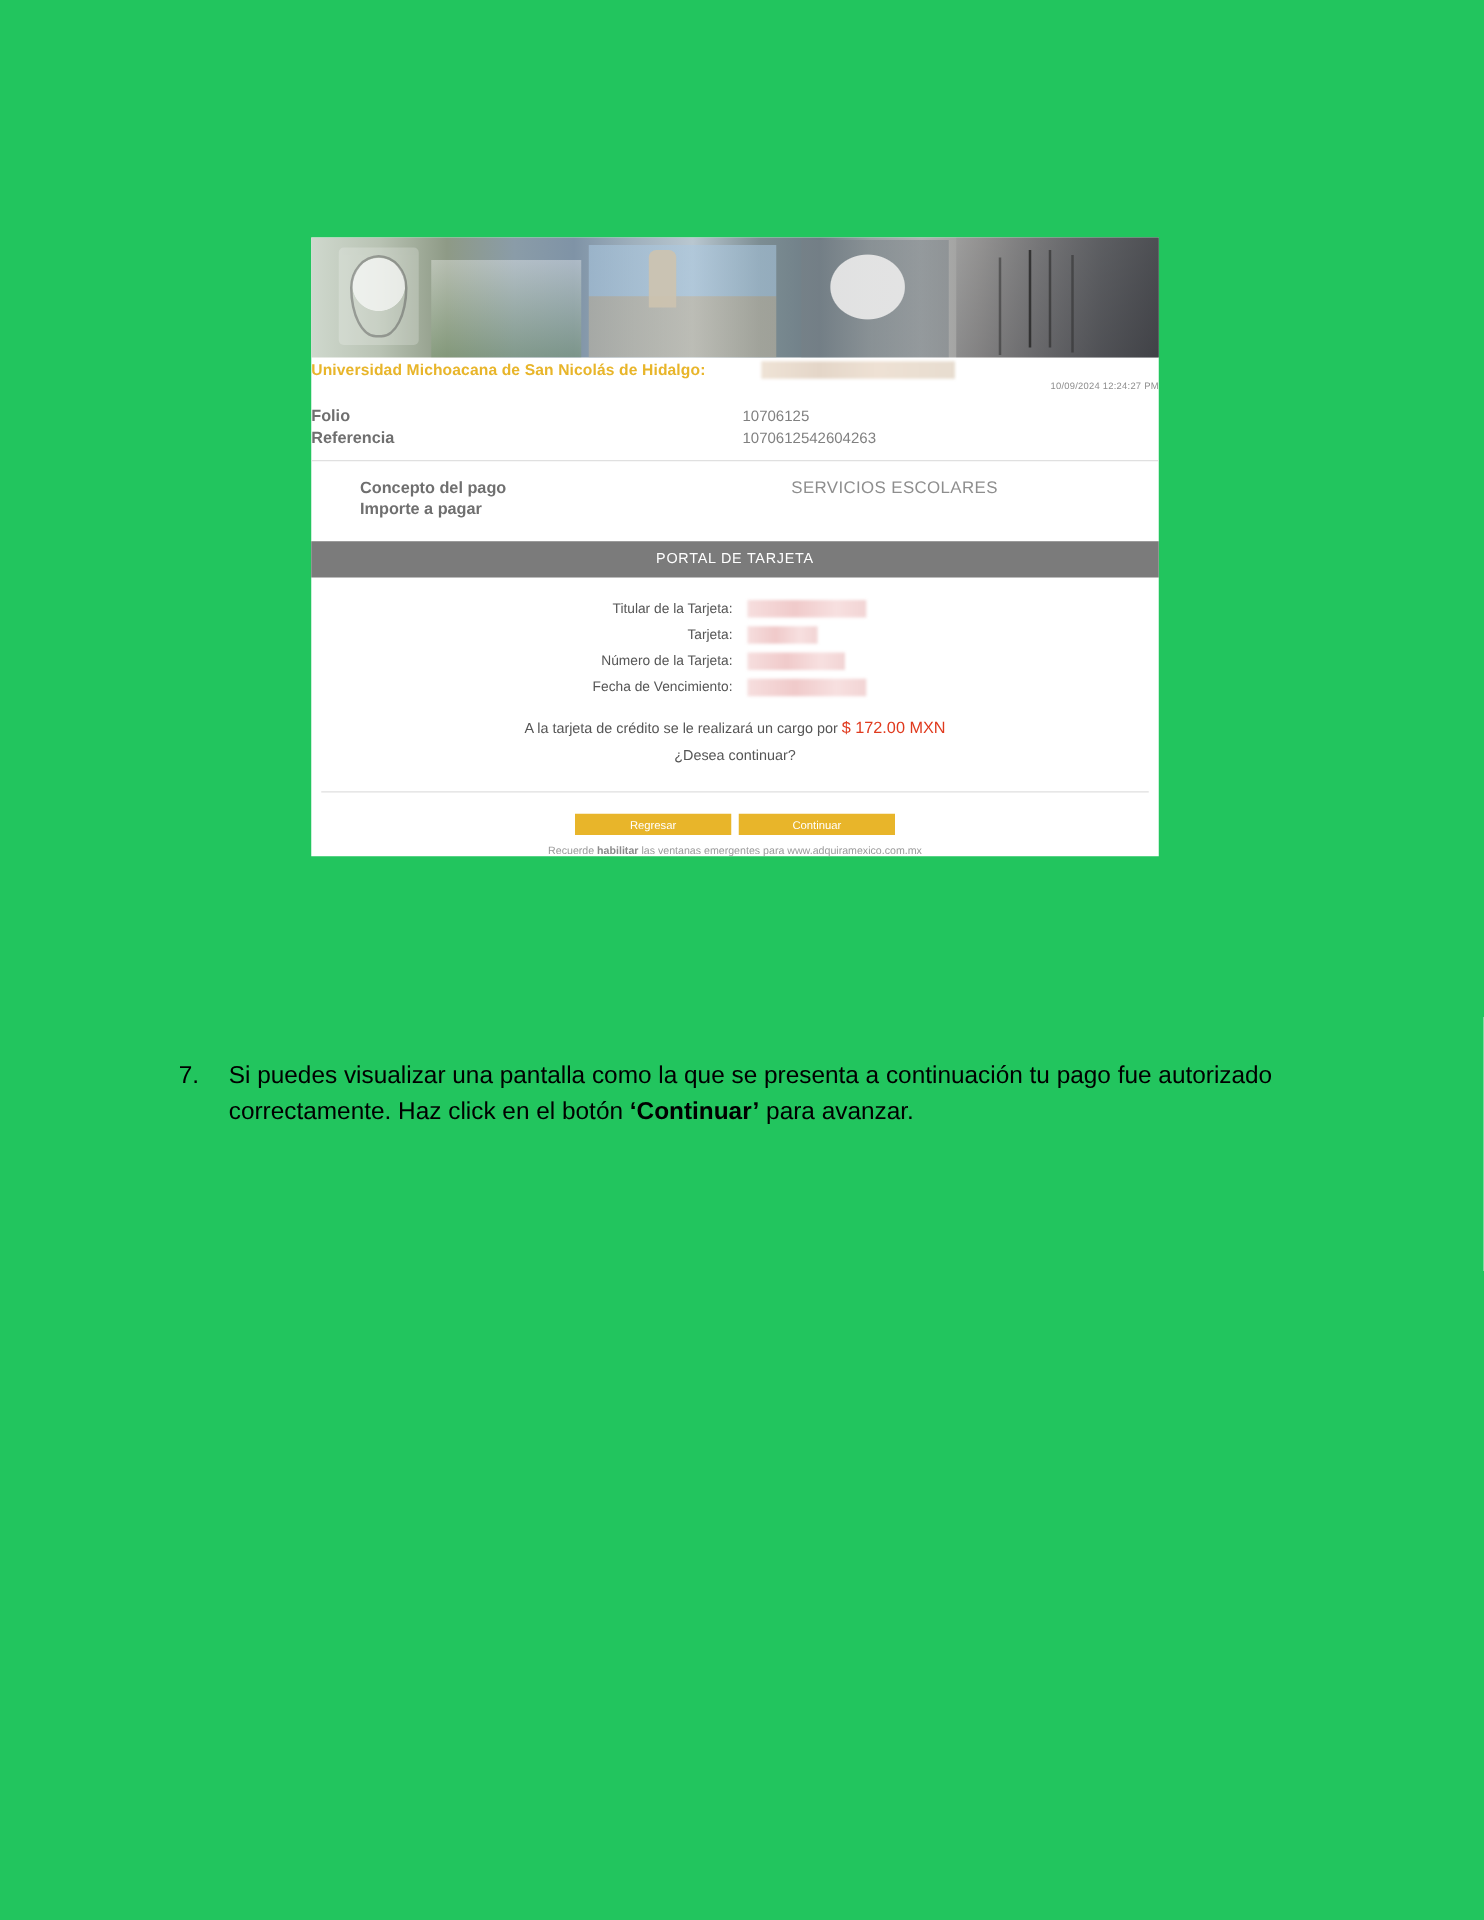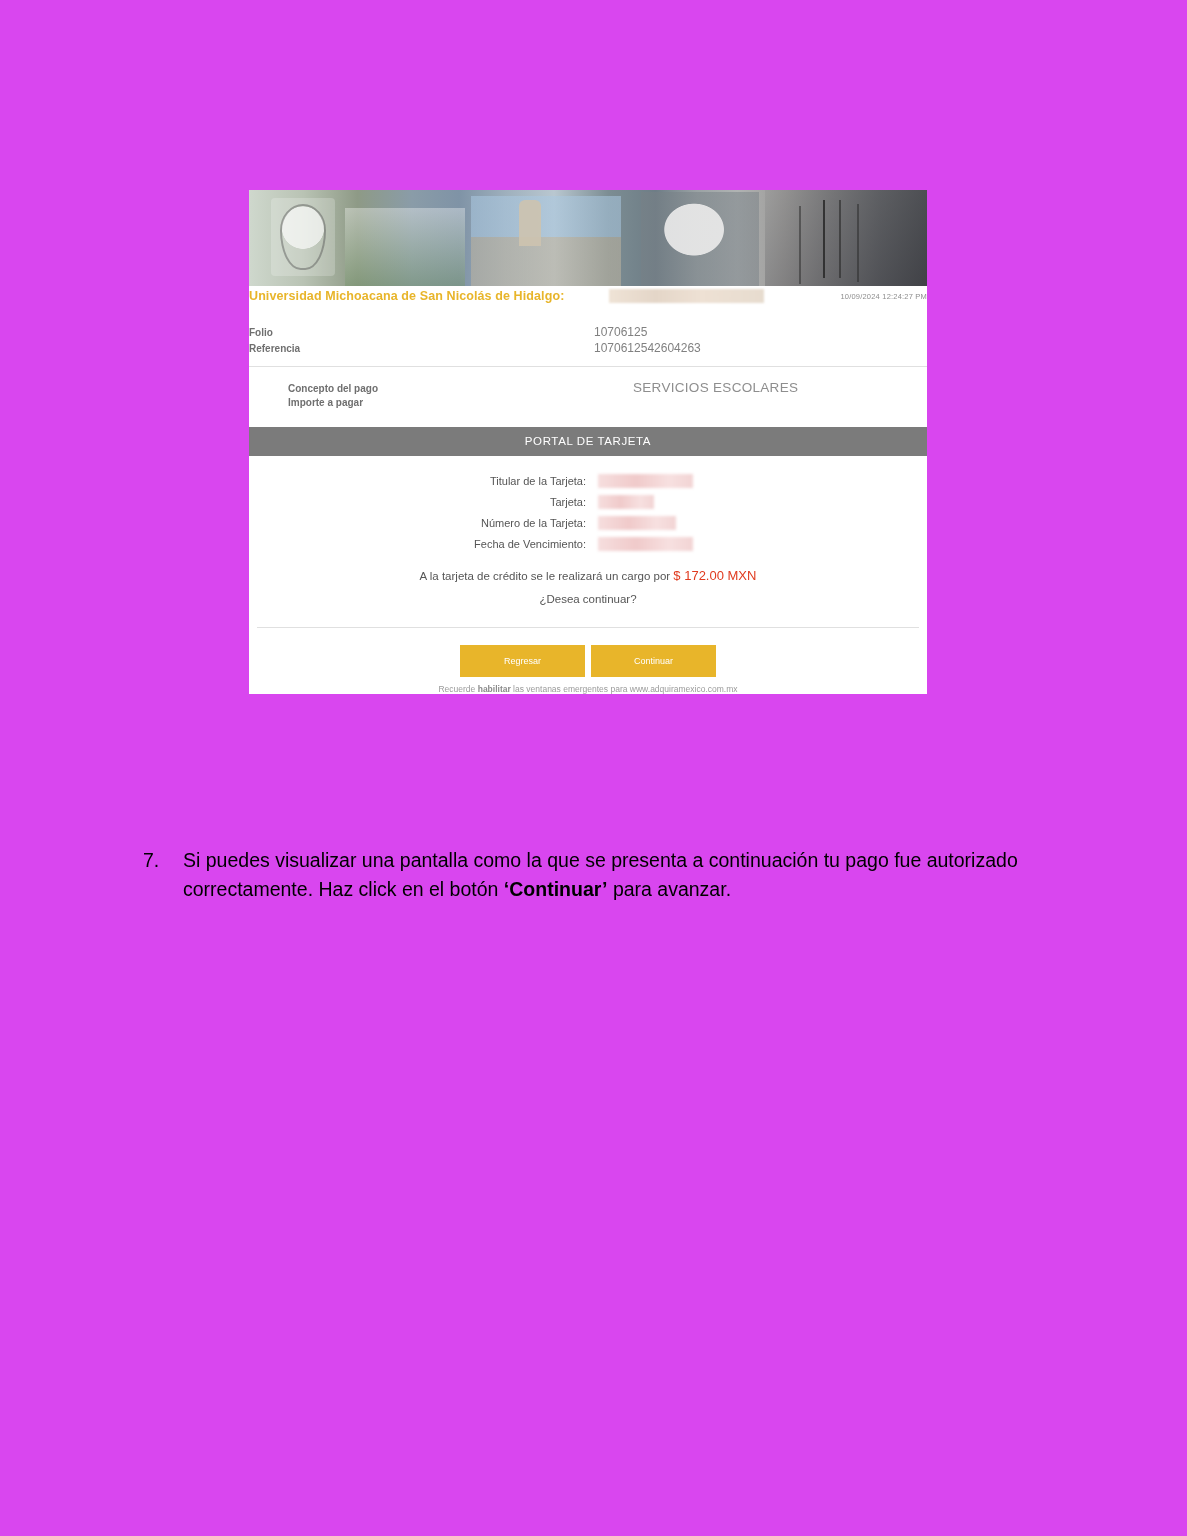"Universidad Michoacana de San Nicolás" .page { background: #d946ef -> #22c55e }
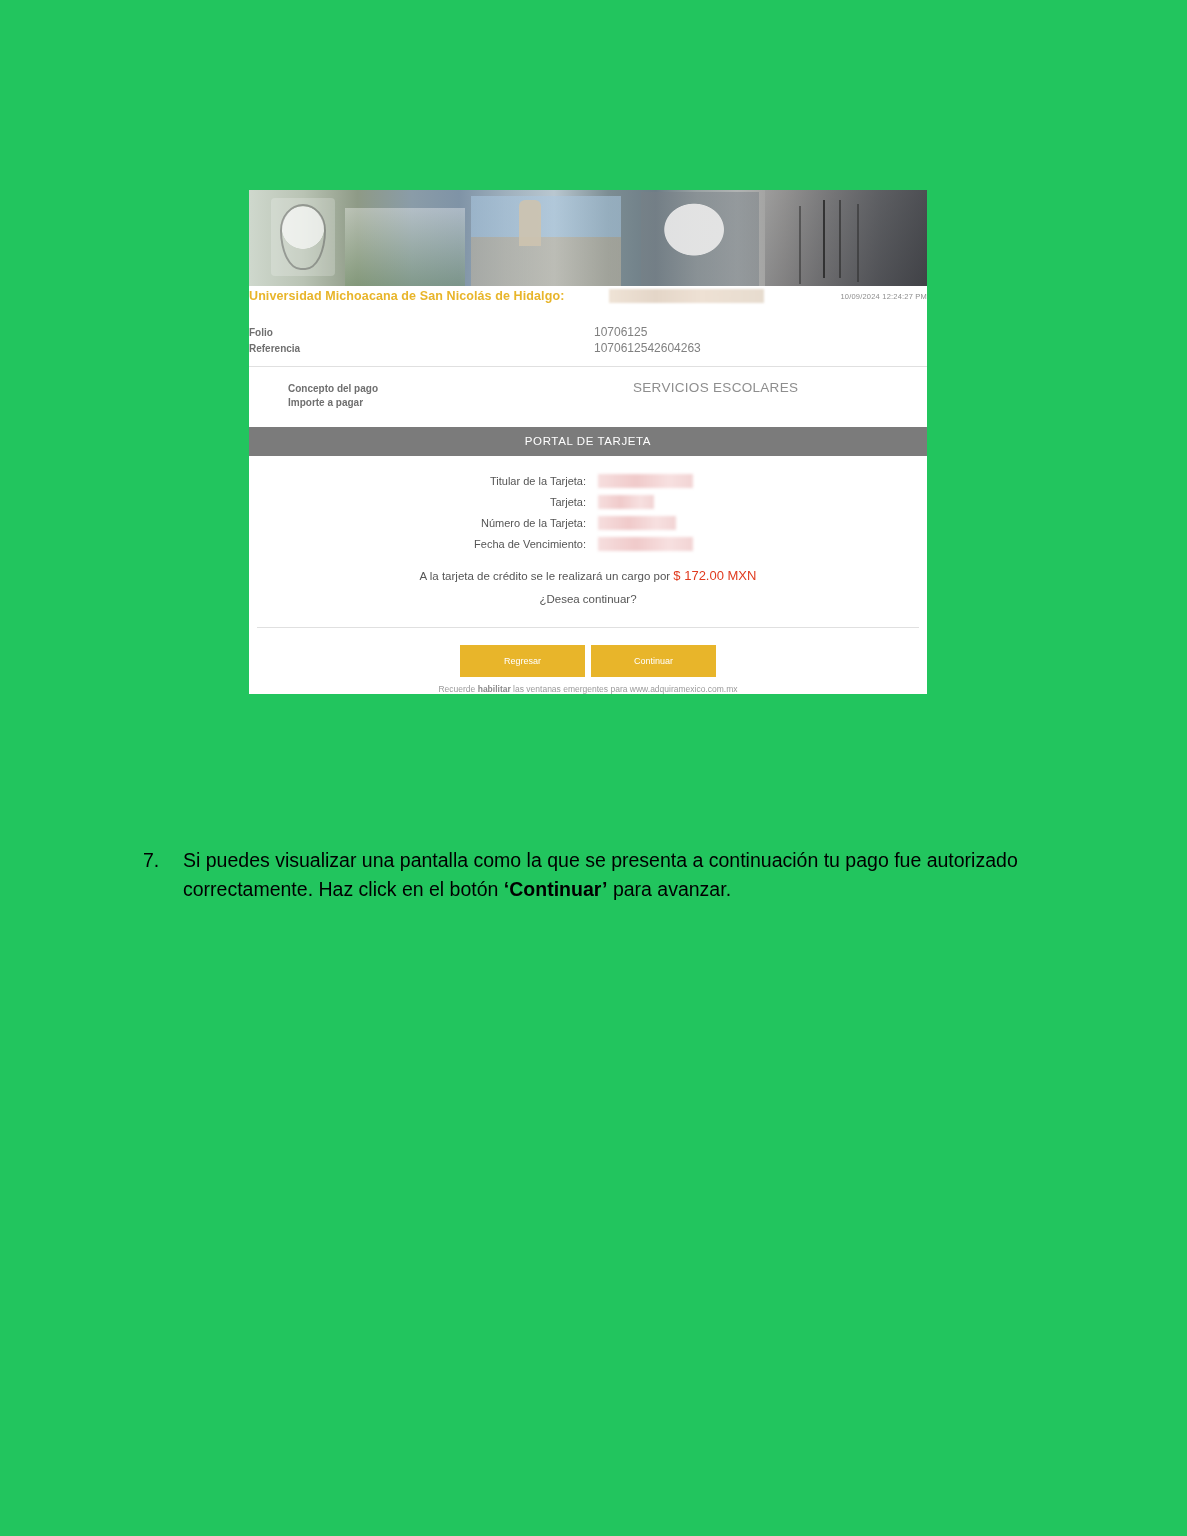"10/09/2024 12:24:27 PM" .stamp { top: 6px -> 18px }
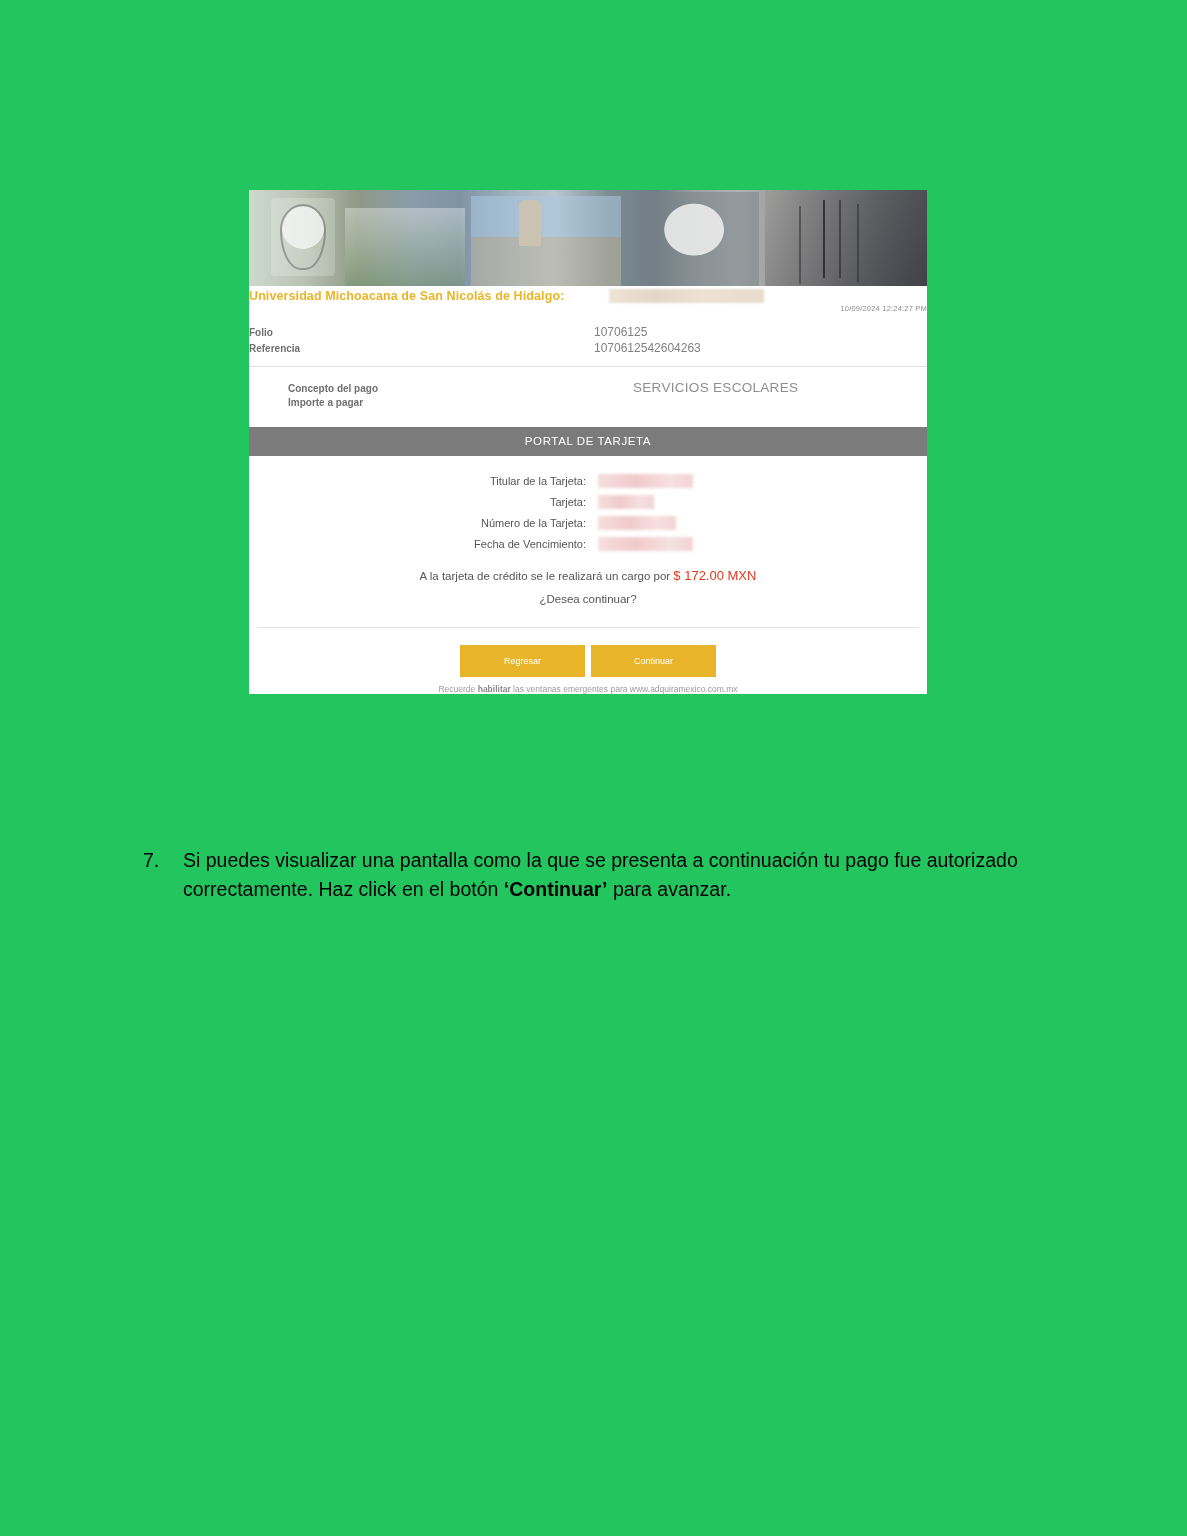"Folio" .kv-label { font-size: 10px -> 13px }
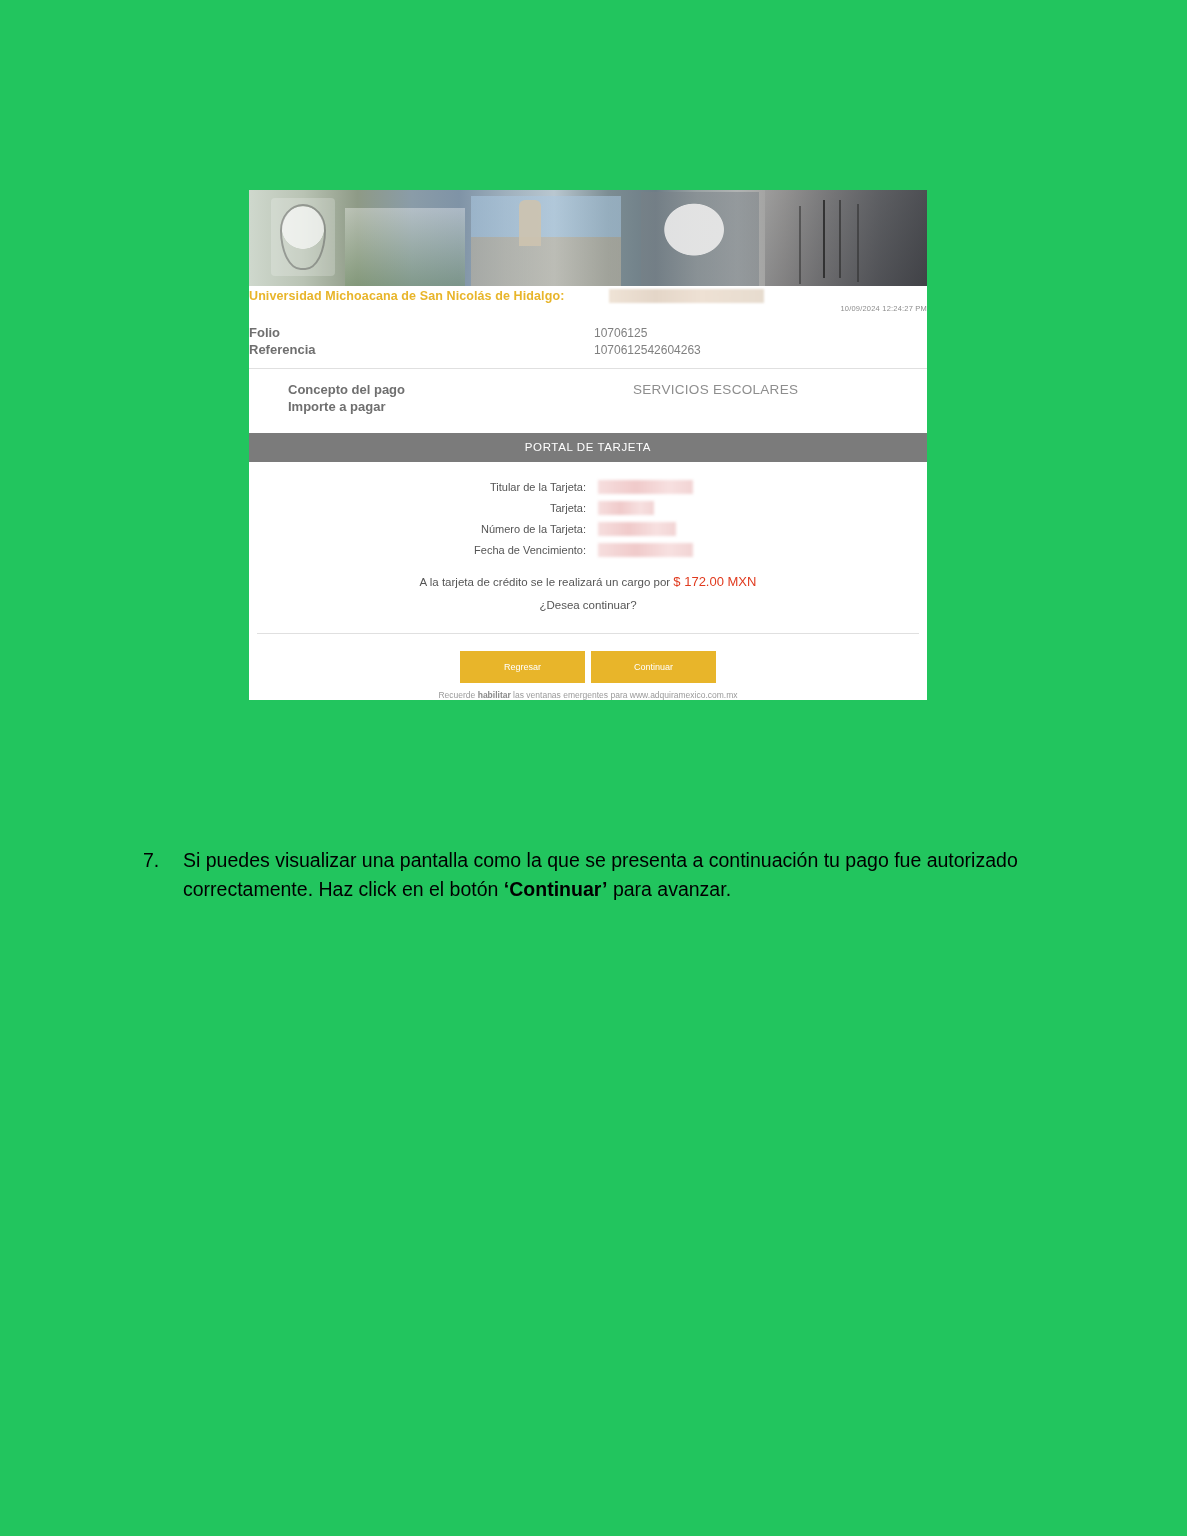"Regresar" .btn { height: 32px -> 17px }
